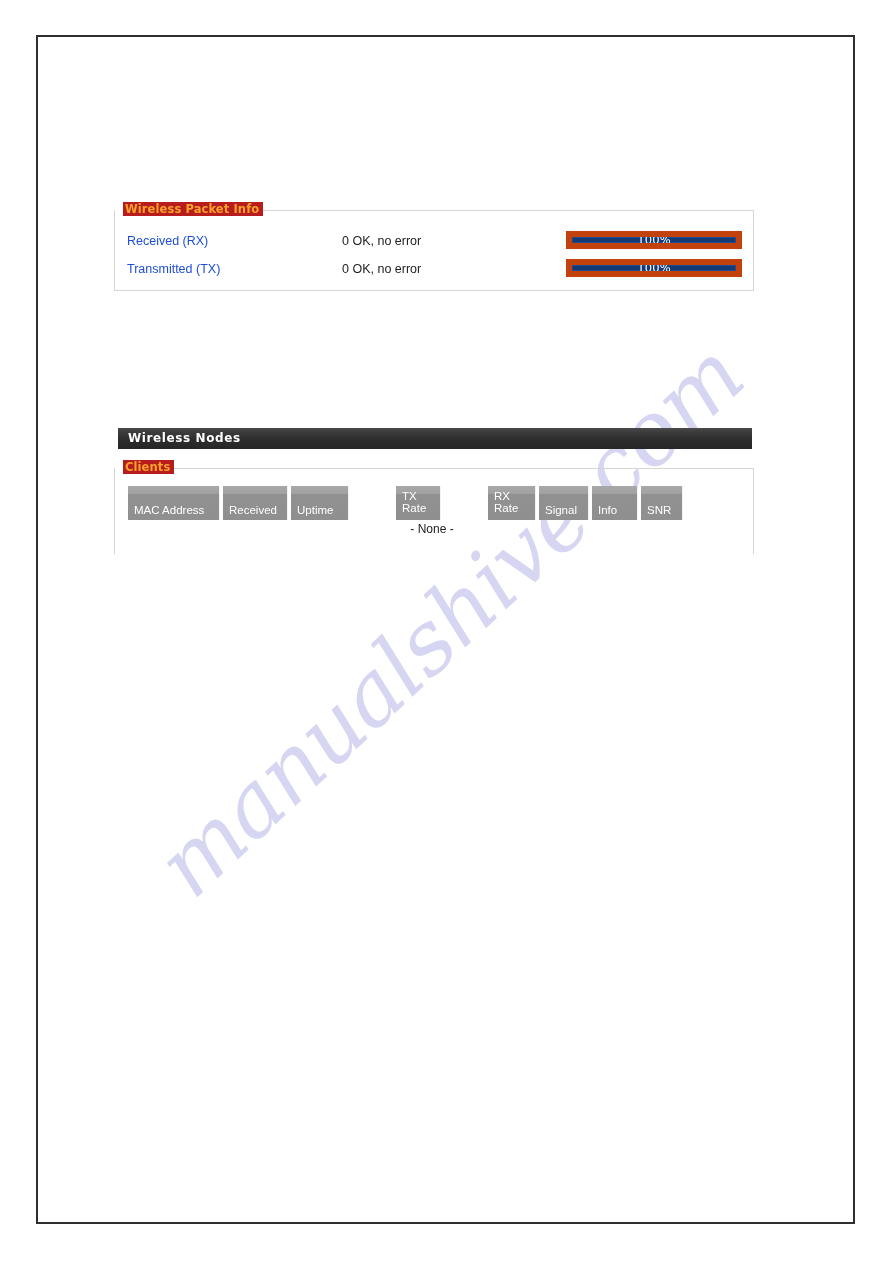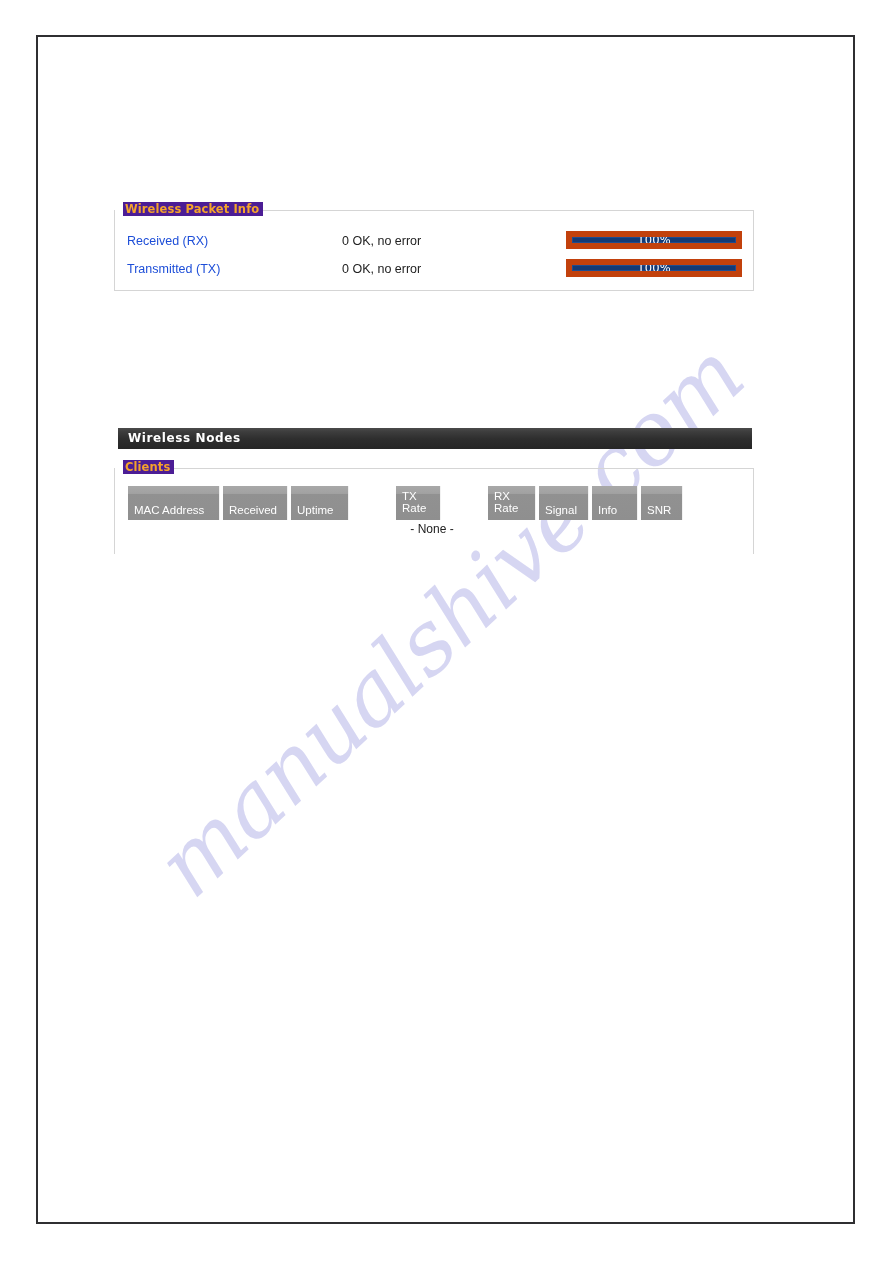"Wireless Packet Info" .panel-legend { background: #4c1d95 -> #b91c1c }
